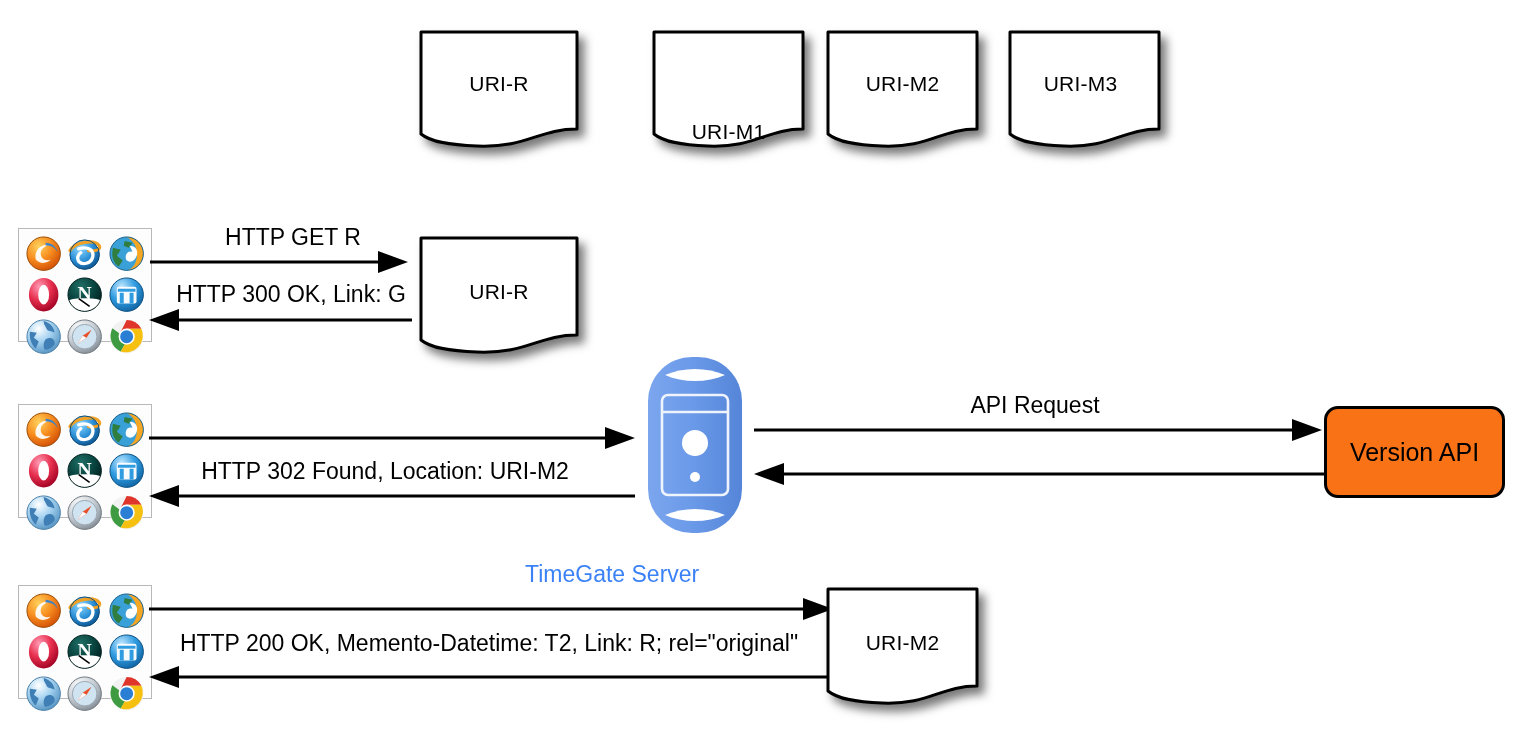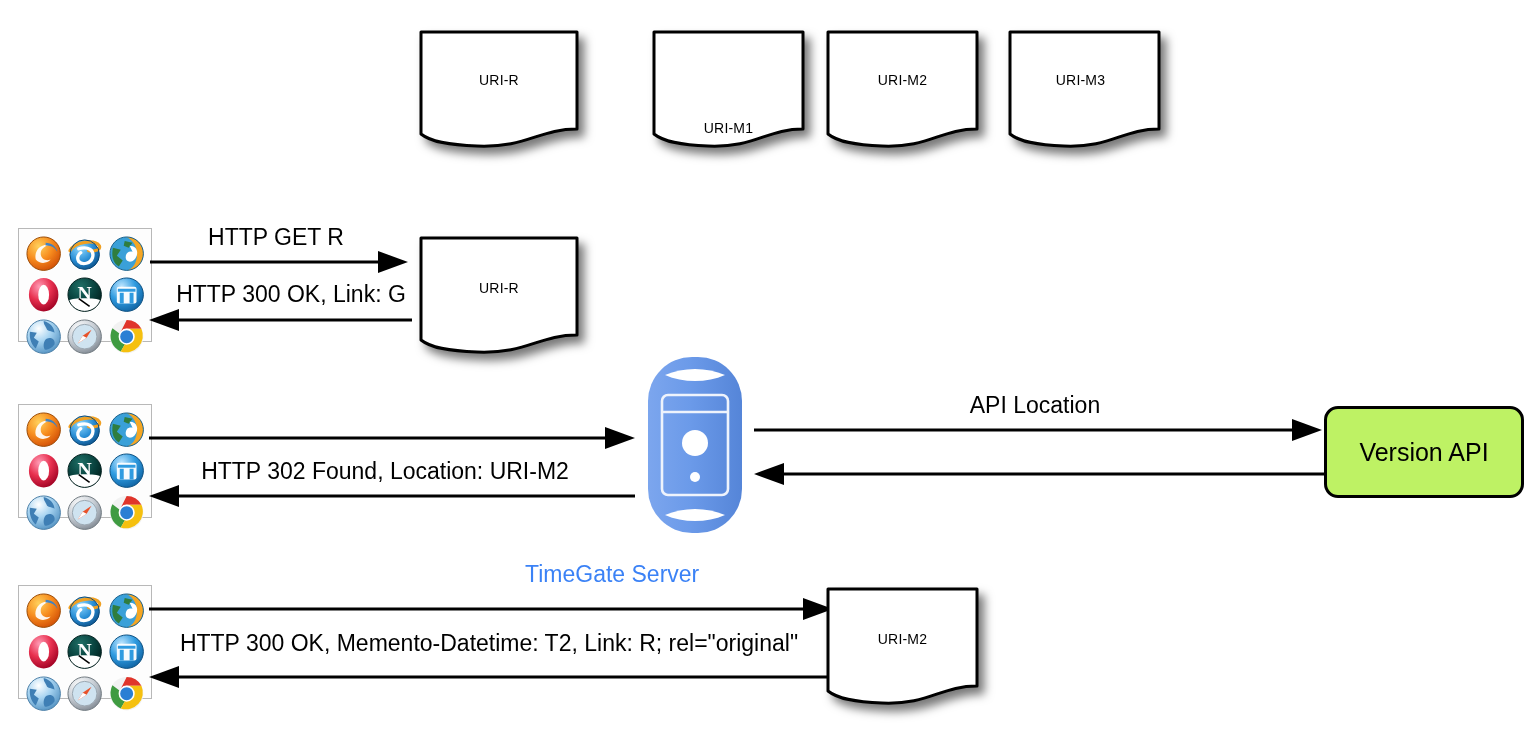"URI-R" .doc-label { font-size: 14px -> 21px }
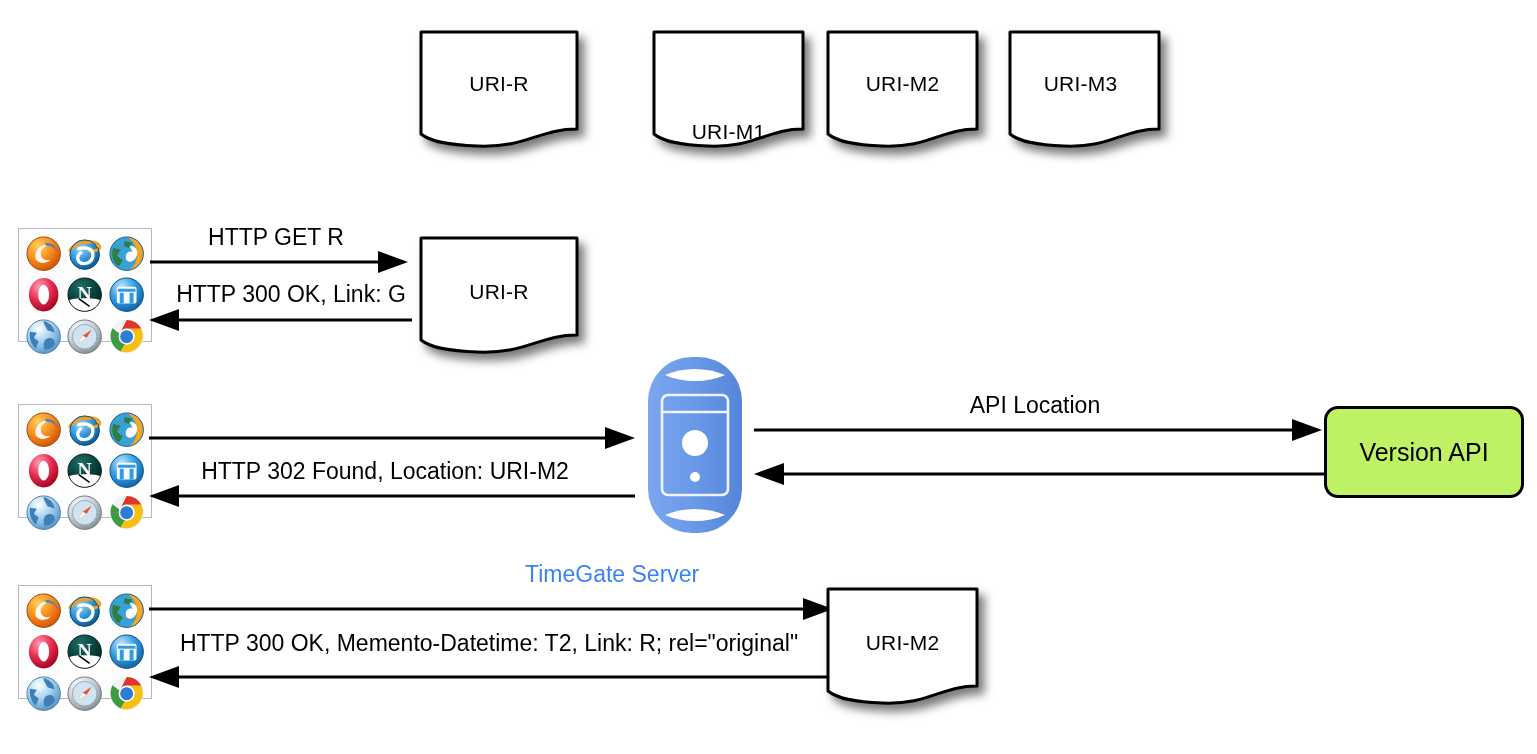"HTTP GET R" div.conn-label { left: 152px -> 169px }
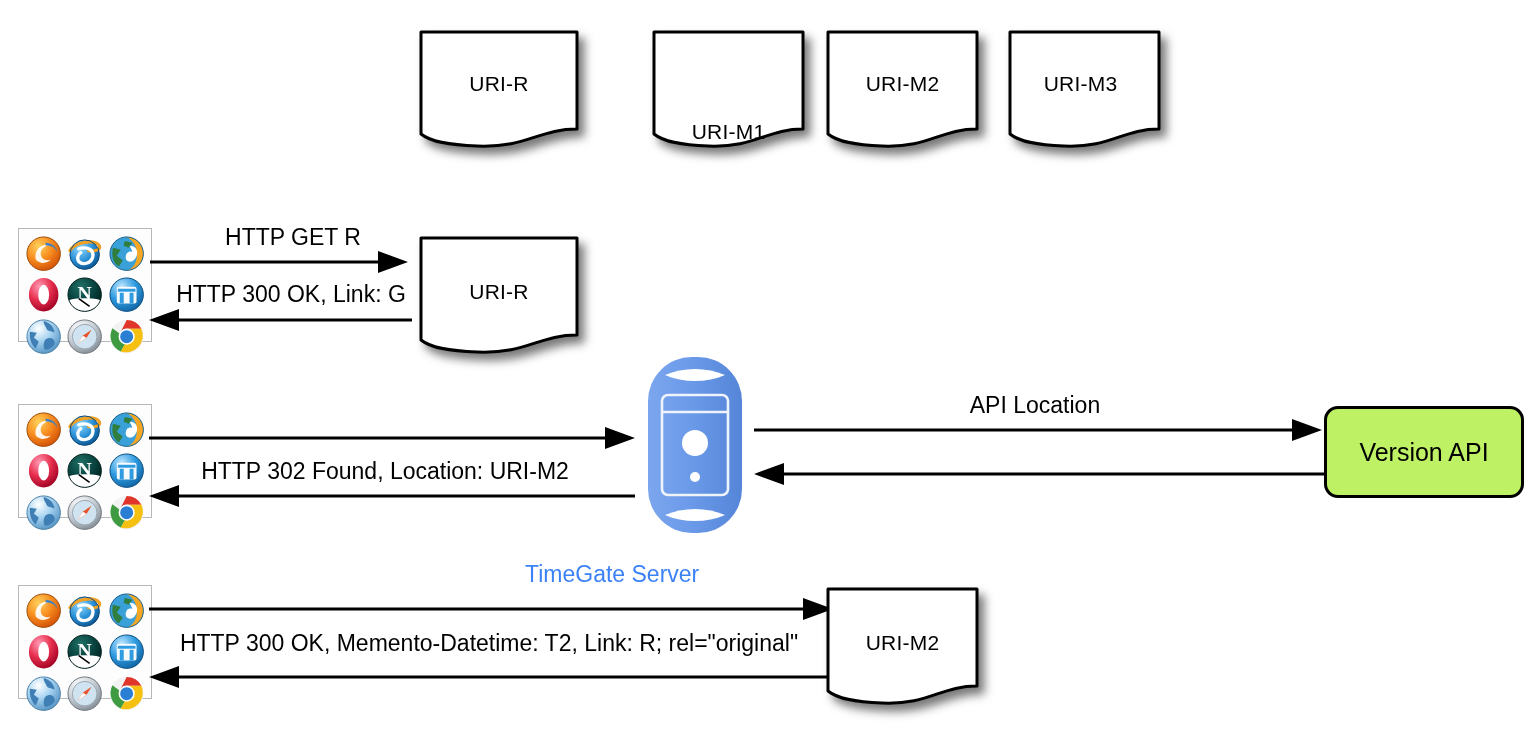"API Location" div.conn-label { text: Location -> Request }
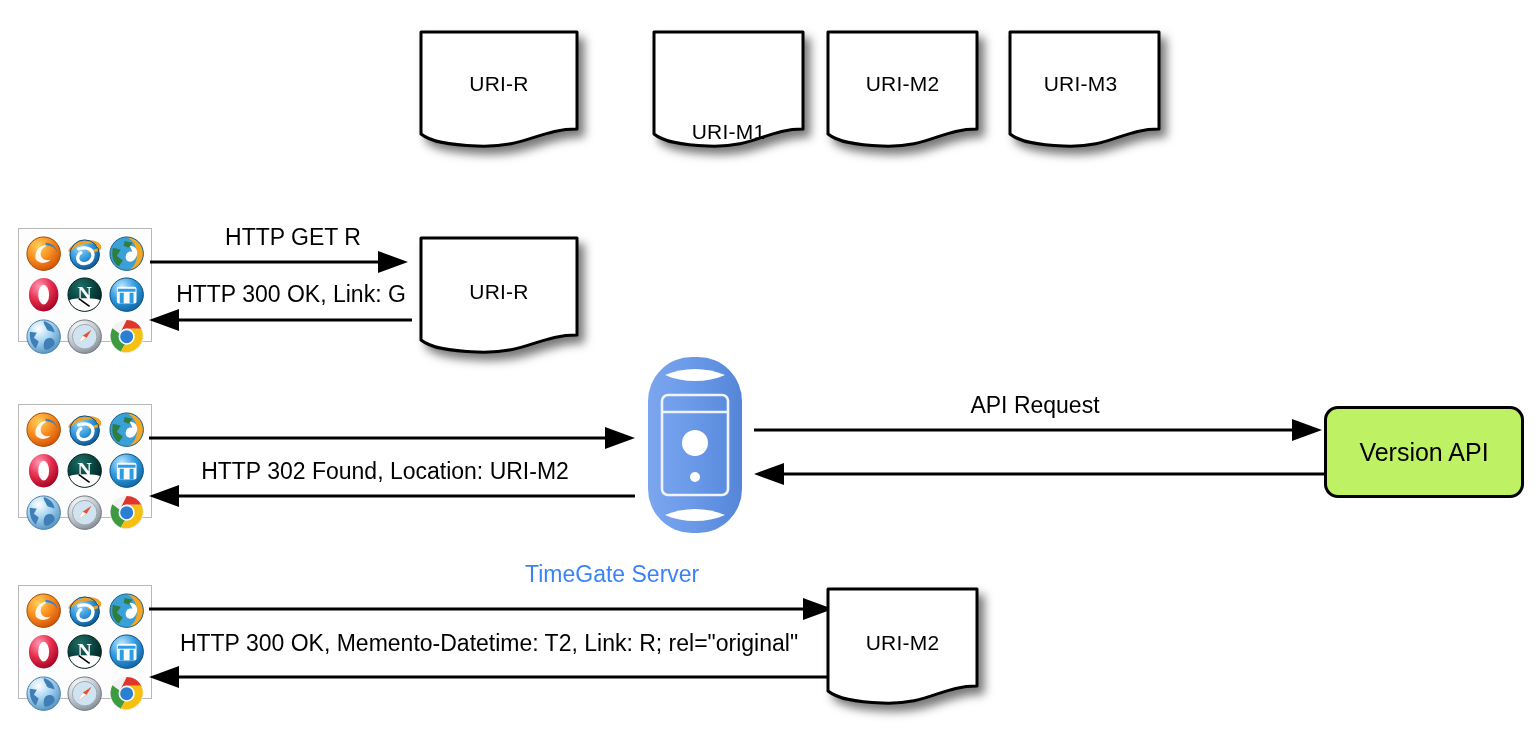"Version API" div.api-box { background: #bef264 -> #f97316; width: 200px -> 181px }
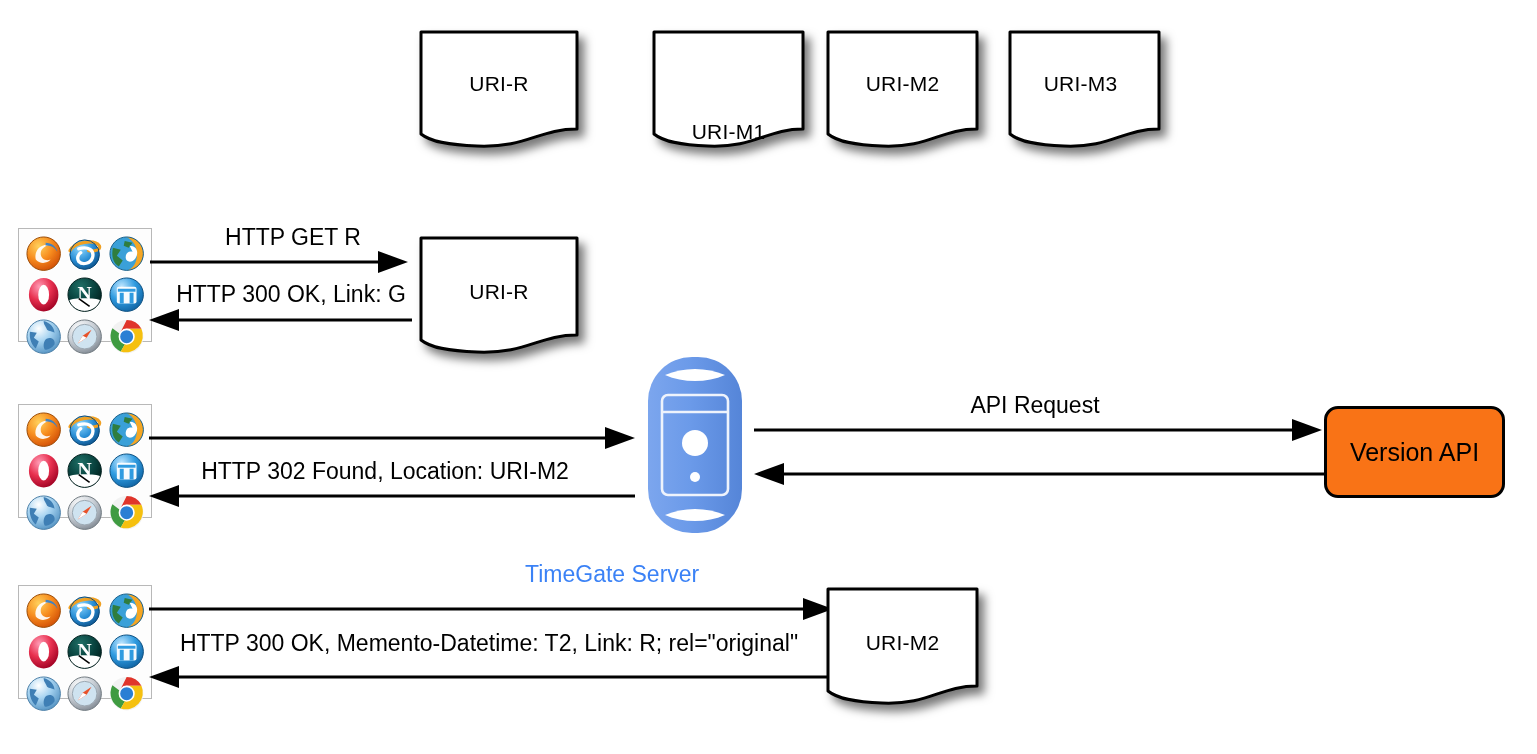"HTTP 300 OK, Memento-Datetime: T2," div.conn-label { text: 300 -> 200 }
